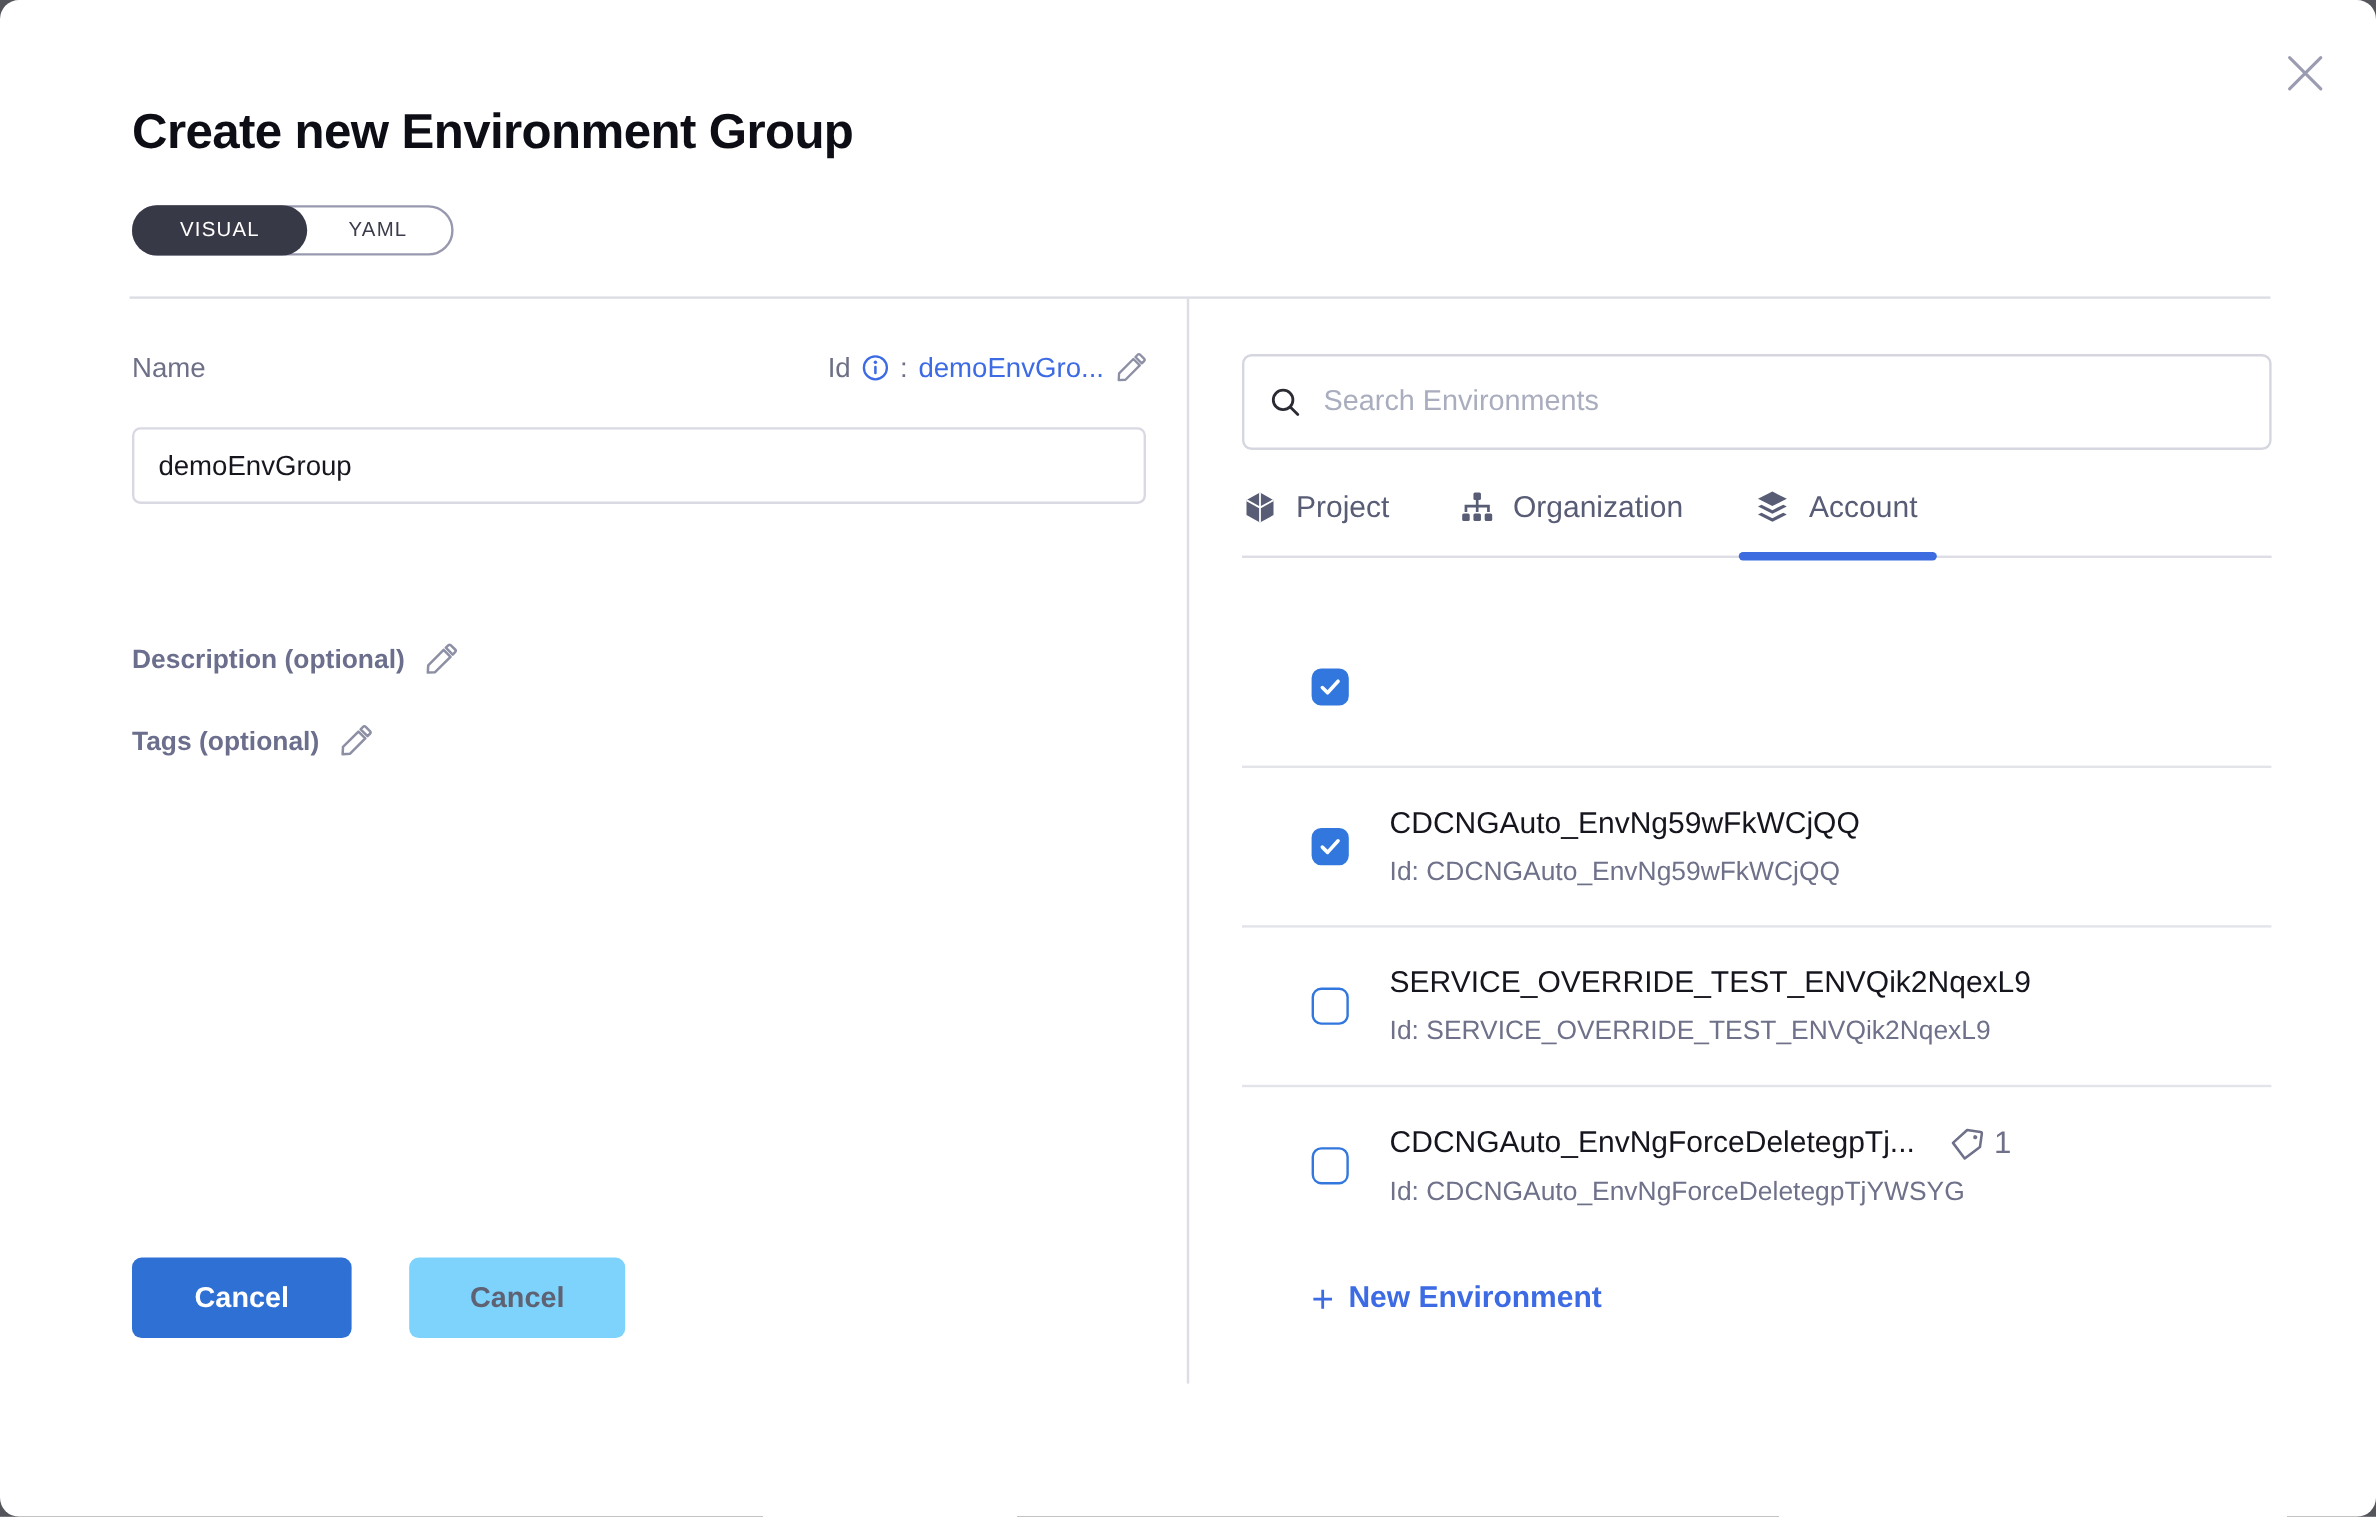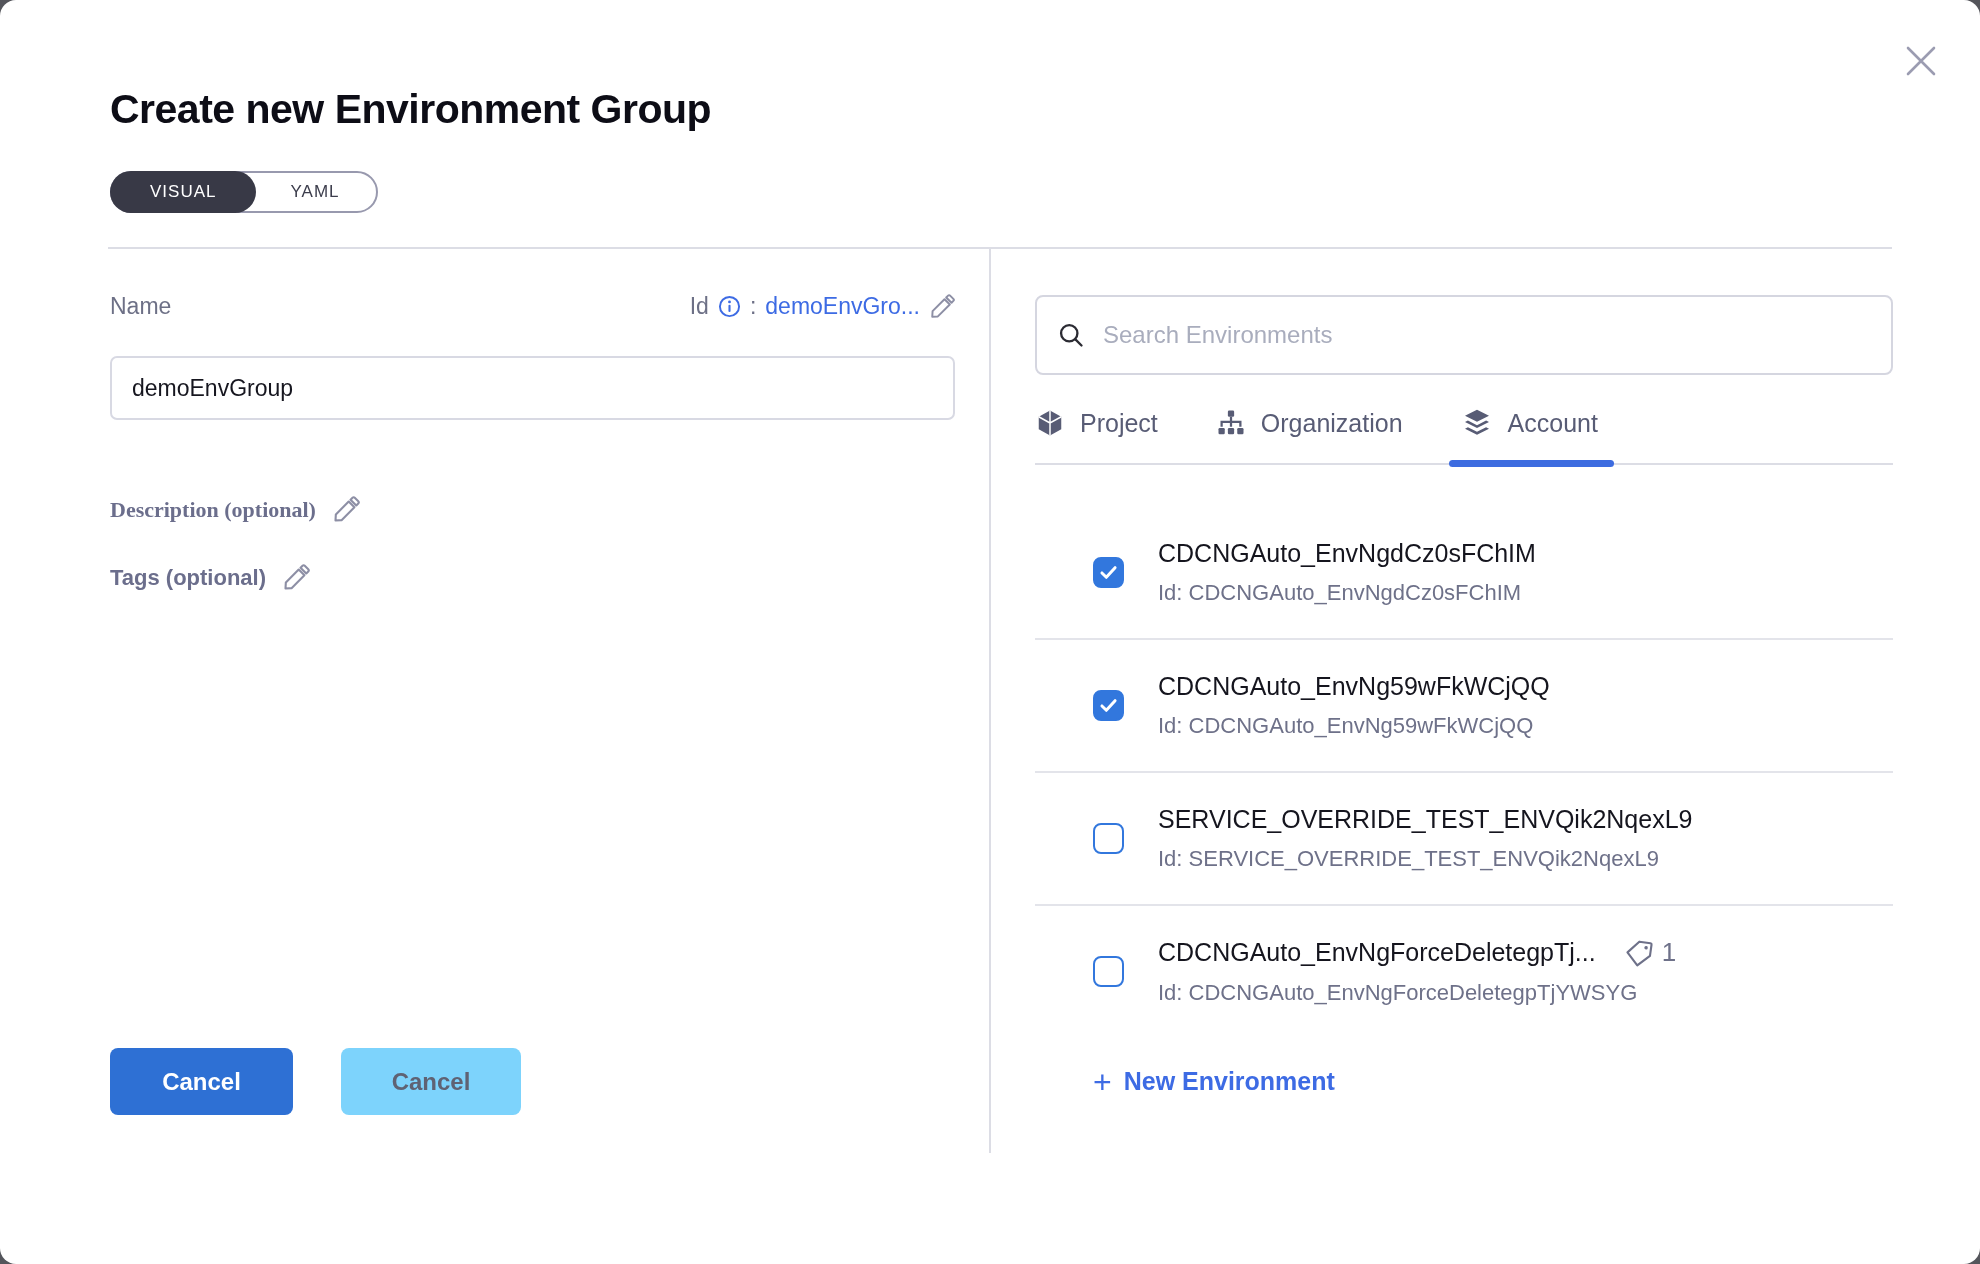"Description (optional)" .optional-row.description { font-family: Liberation Serif, serif -> none; margin-top: 76px -> 116px }
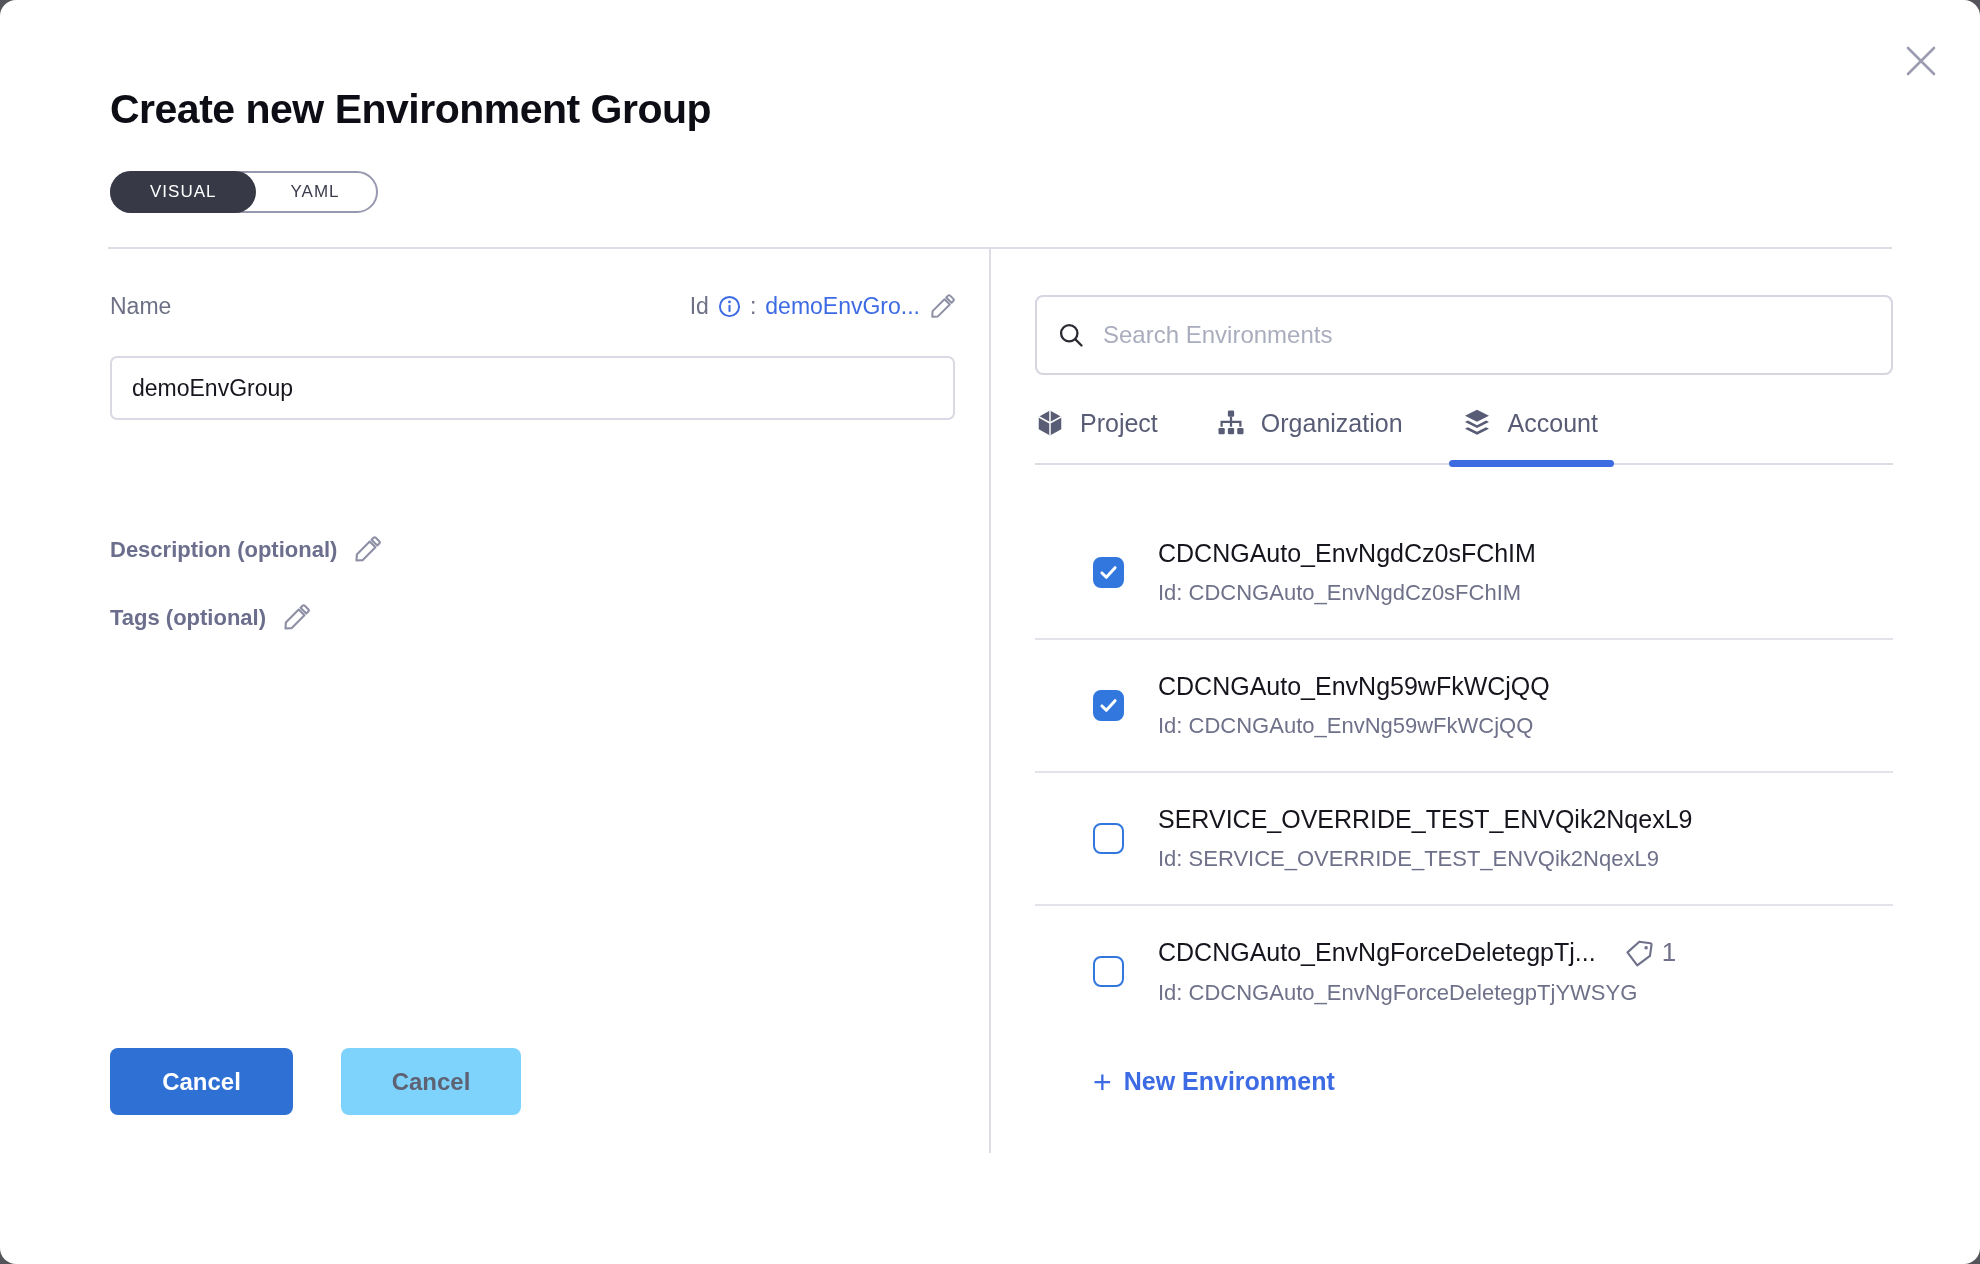"CDCNGAuto_EnvNgdCz0sFChIM" div.env-text { html: <div> <div> <span>CDCNGAuto_EnvNgdCz0sFChIM</span> </div> <span>Id: CDCNGAuto_EnvNgdCz0sFChIM</span> </div> -> none }
